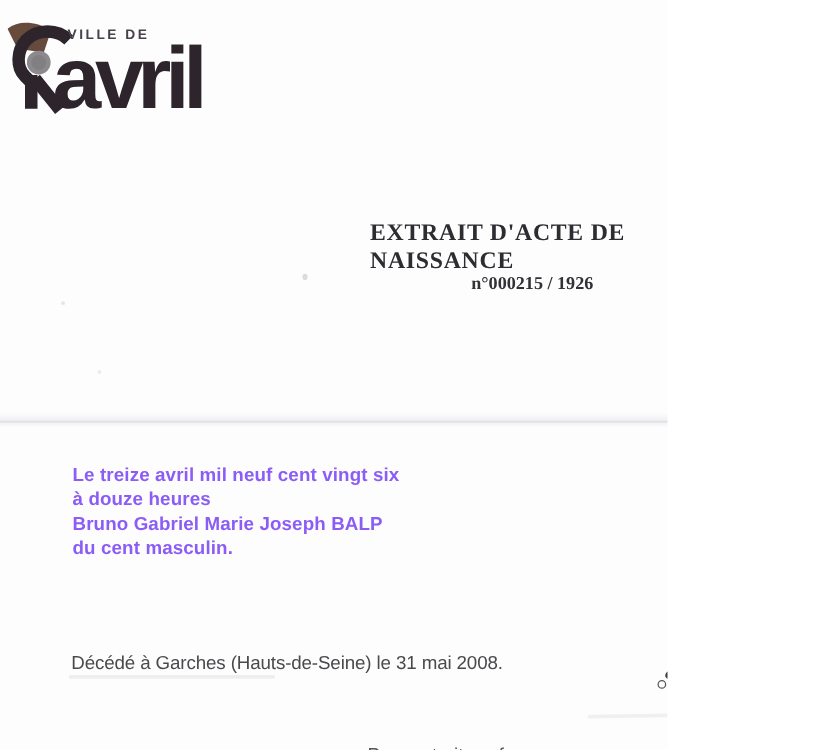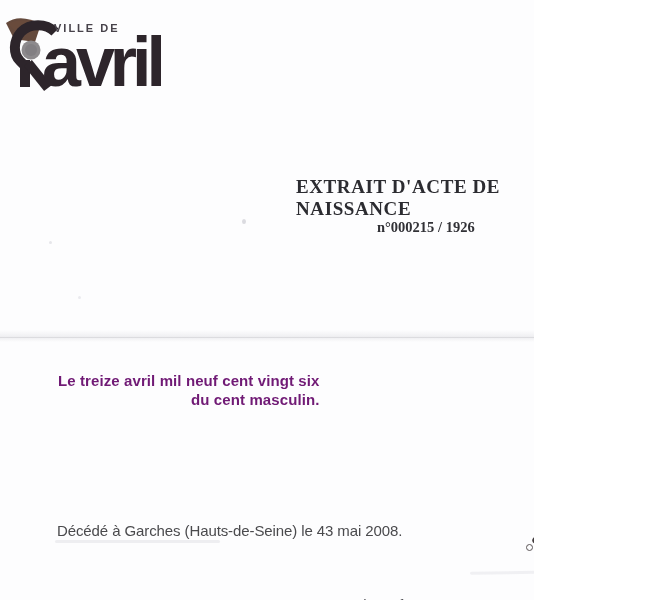"Le treize avril mil neuf" .birth-block { color: #701a75 -> #8b5cf6; text-align: right -> none }
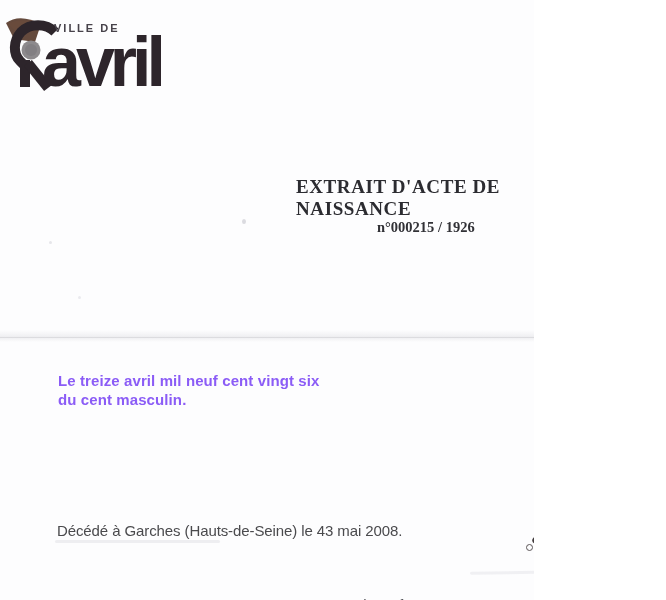"à douze heures" div { html: none -> <div>à douze heures</div> }
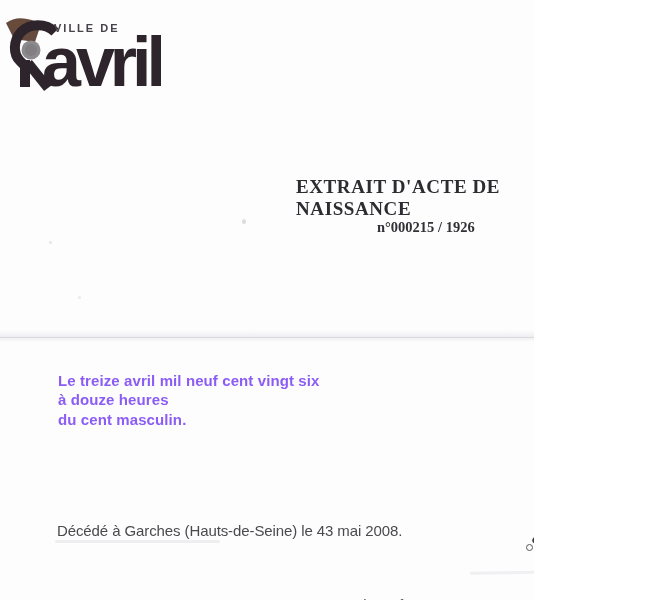"Bruno Gabriel Marie Joseph BALP" div { html: none -> <div>Bruno Gabriel Marie Joseph BALP</div> }
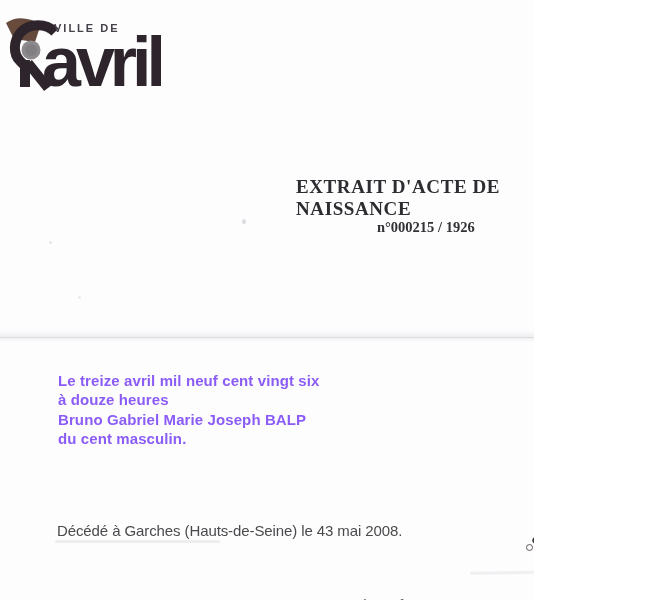"Décédé à Garches (Hauts-de-Seine) le" div.death-line { text: 43 -> 31 }
